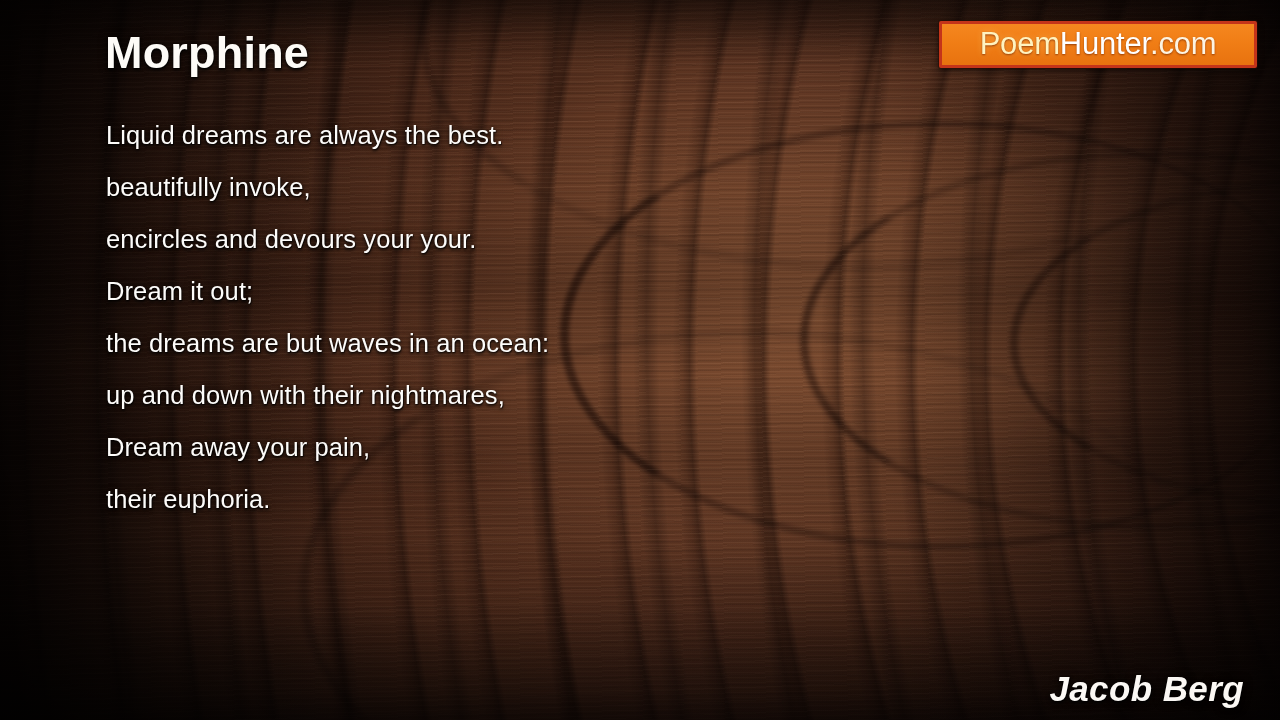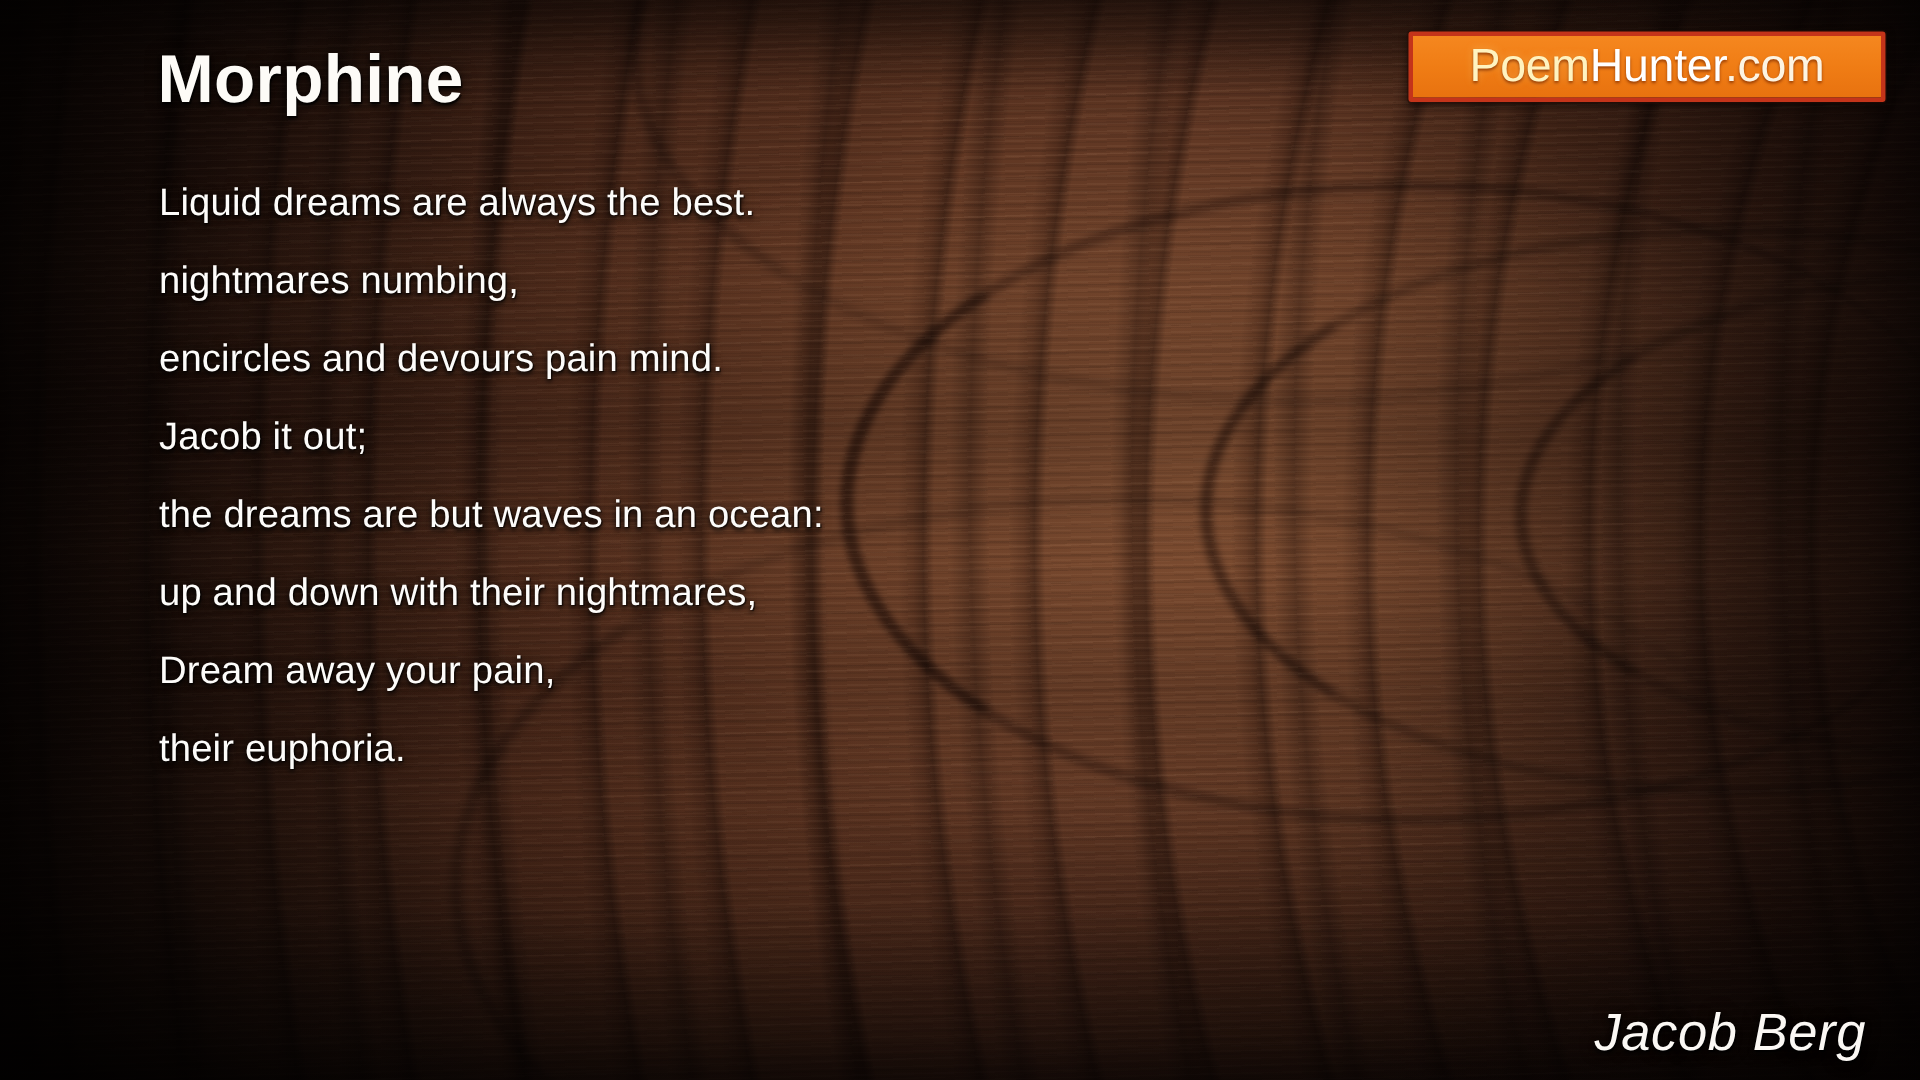"nightmares numbing," div.poem-line { text: nightmares numbing -> beautifully invoke }
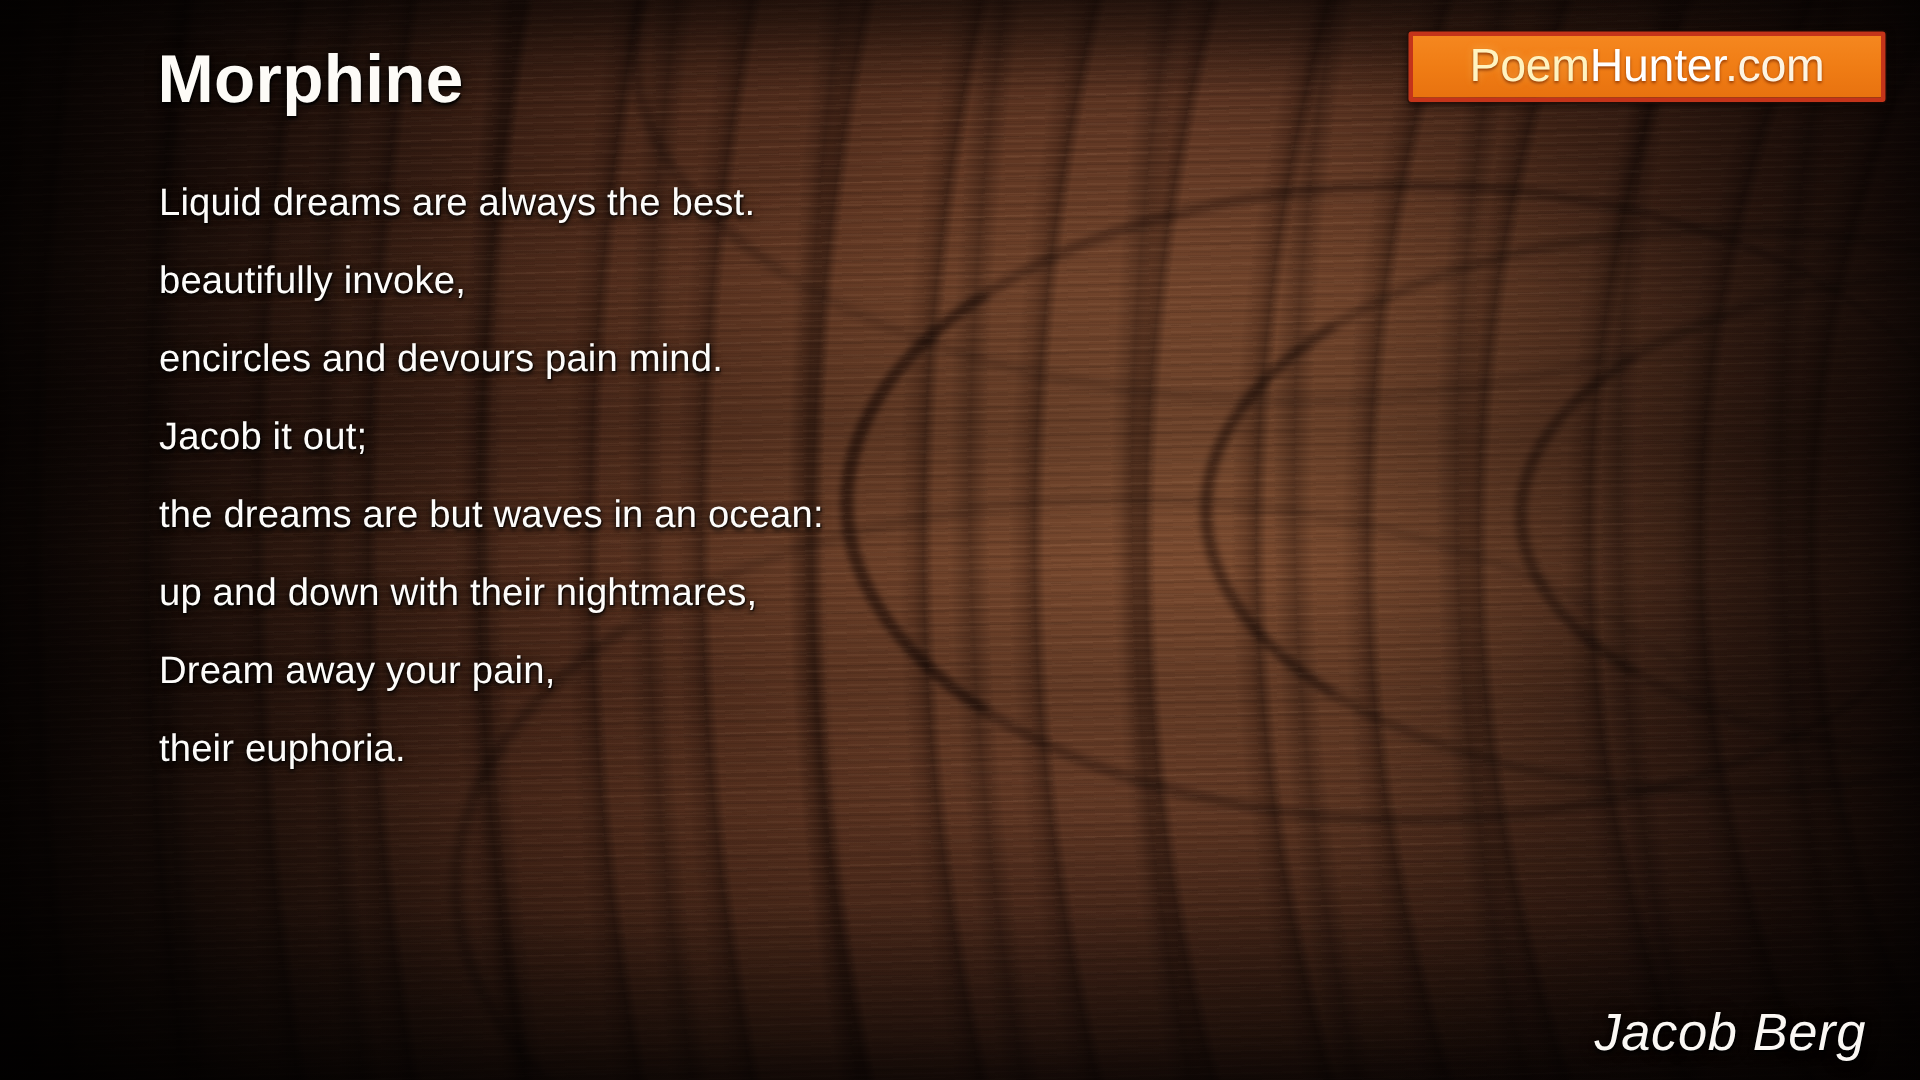"encircles and devours pain mind." div.poem-line { text: pain mind -> your your }
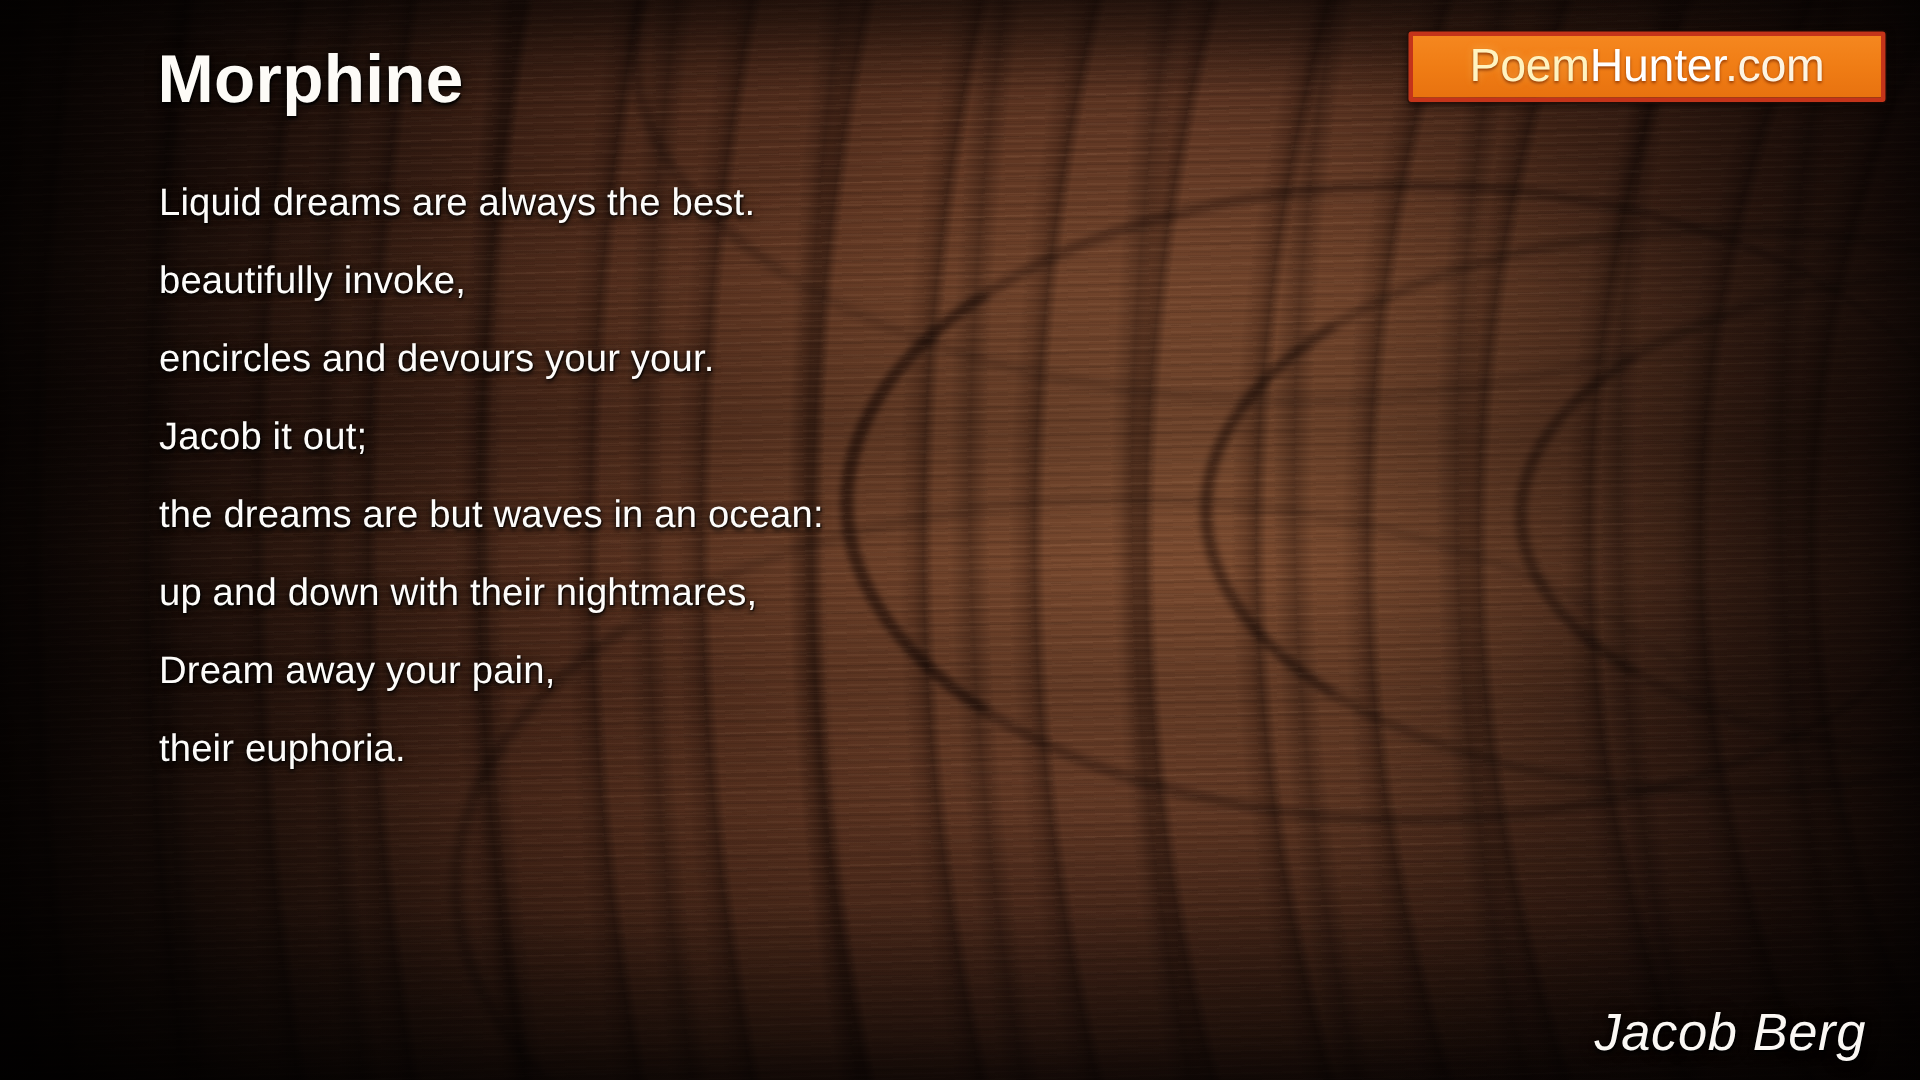"Jacob it out;" div.poem-line { text: Jacob -> Dream }
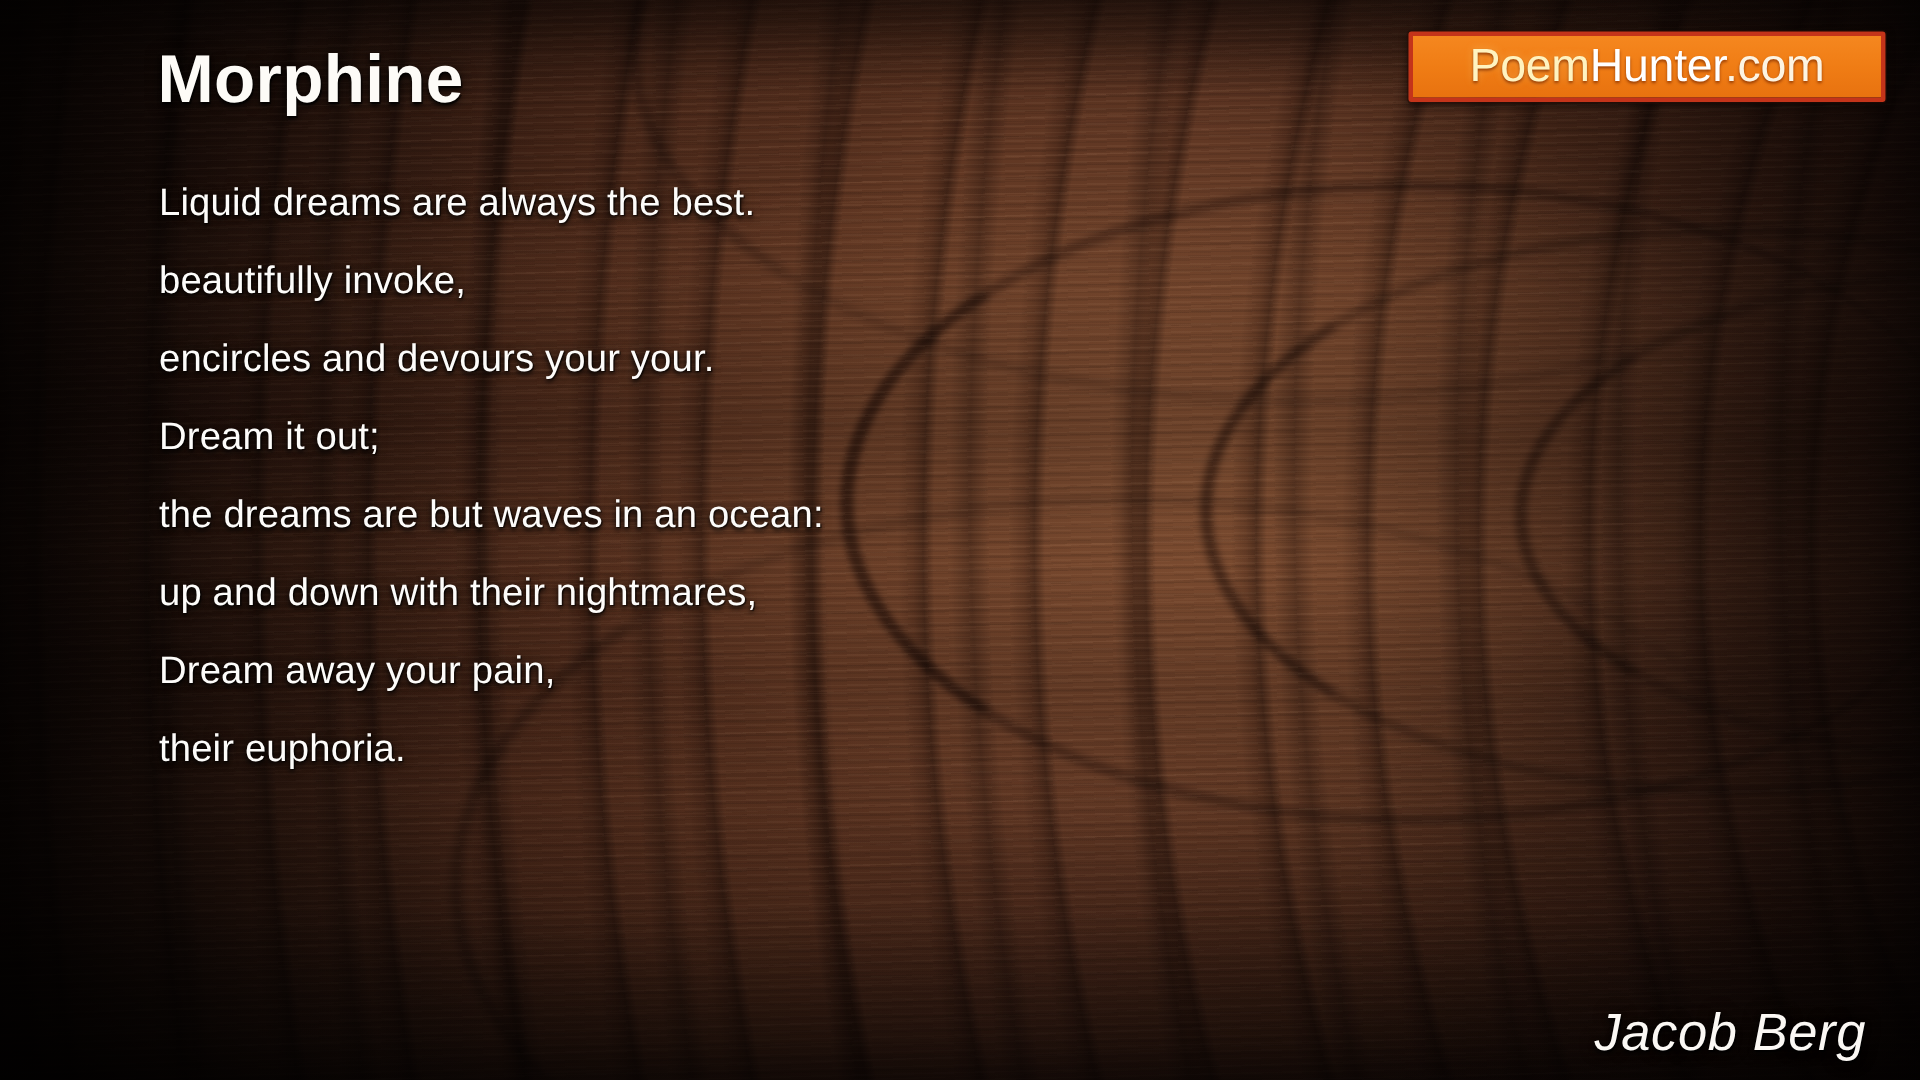"Jacob Berg" #poem-author { font-weight: 400 -> 700 }
